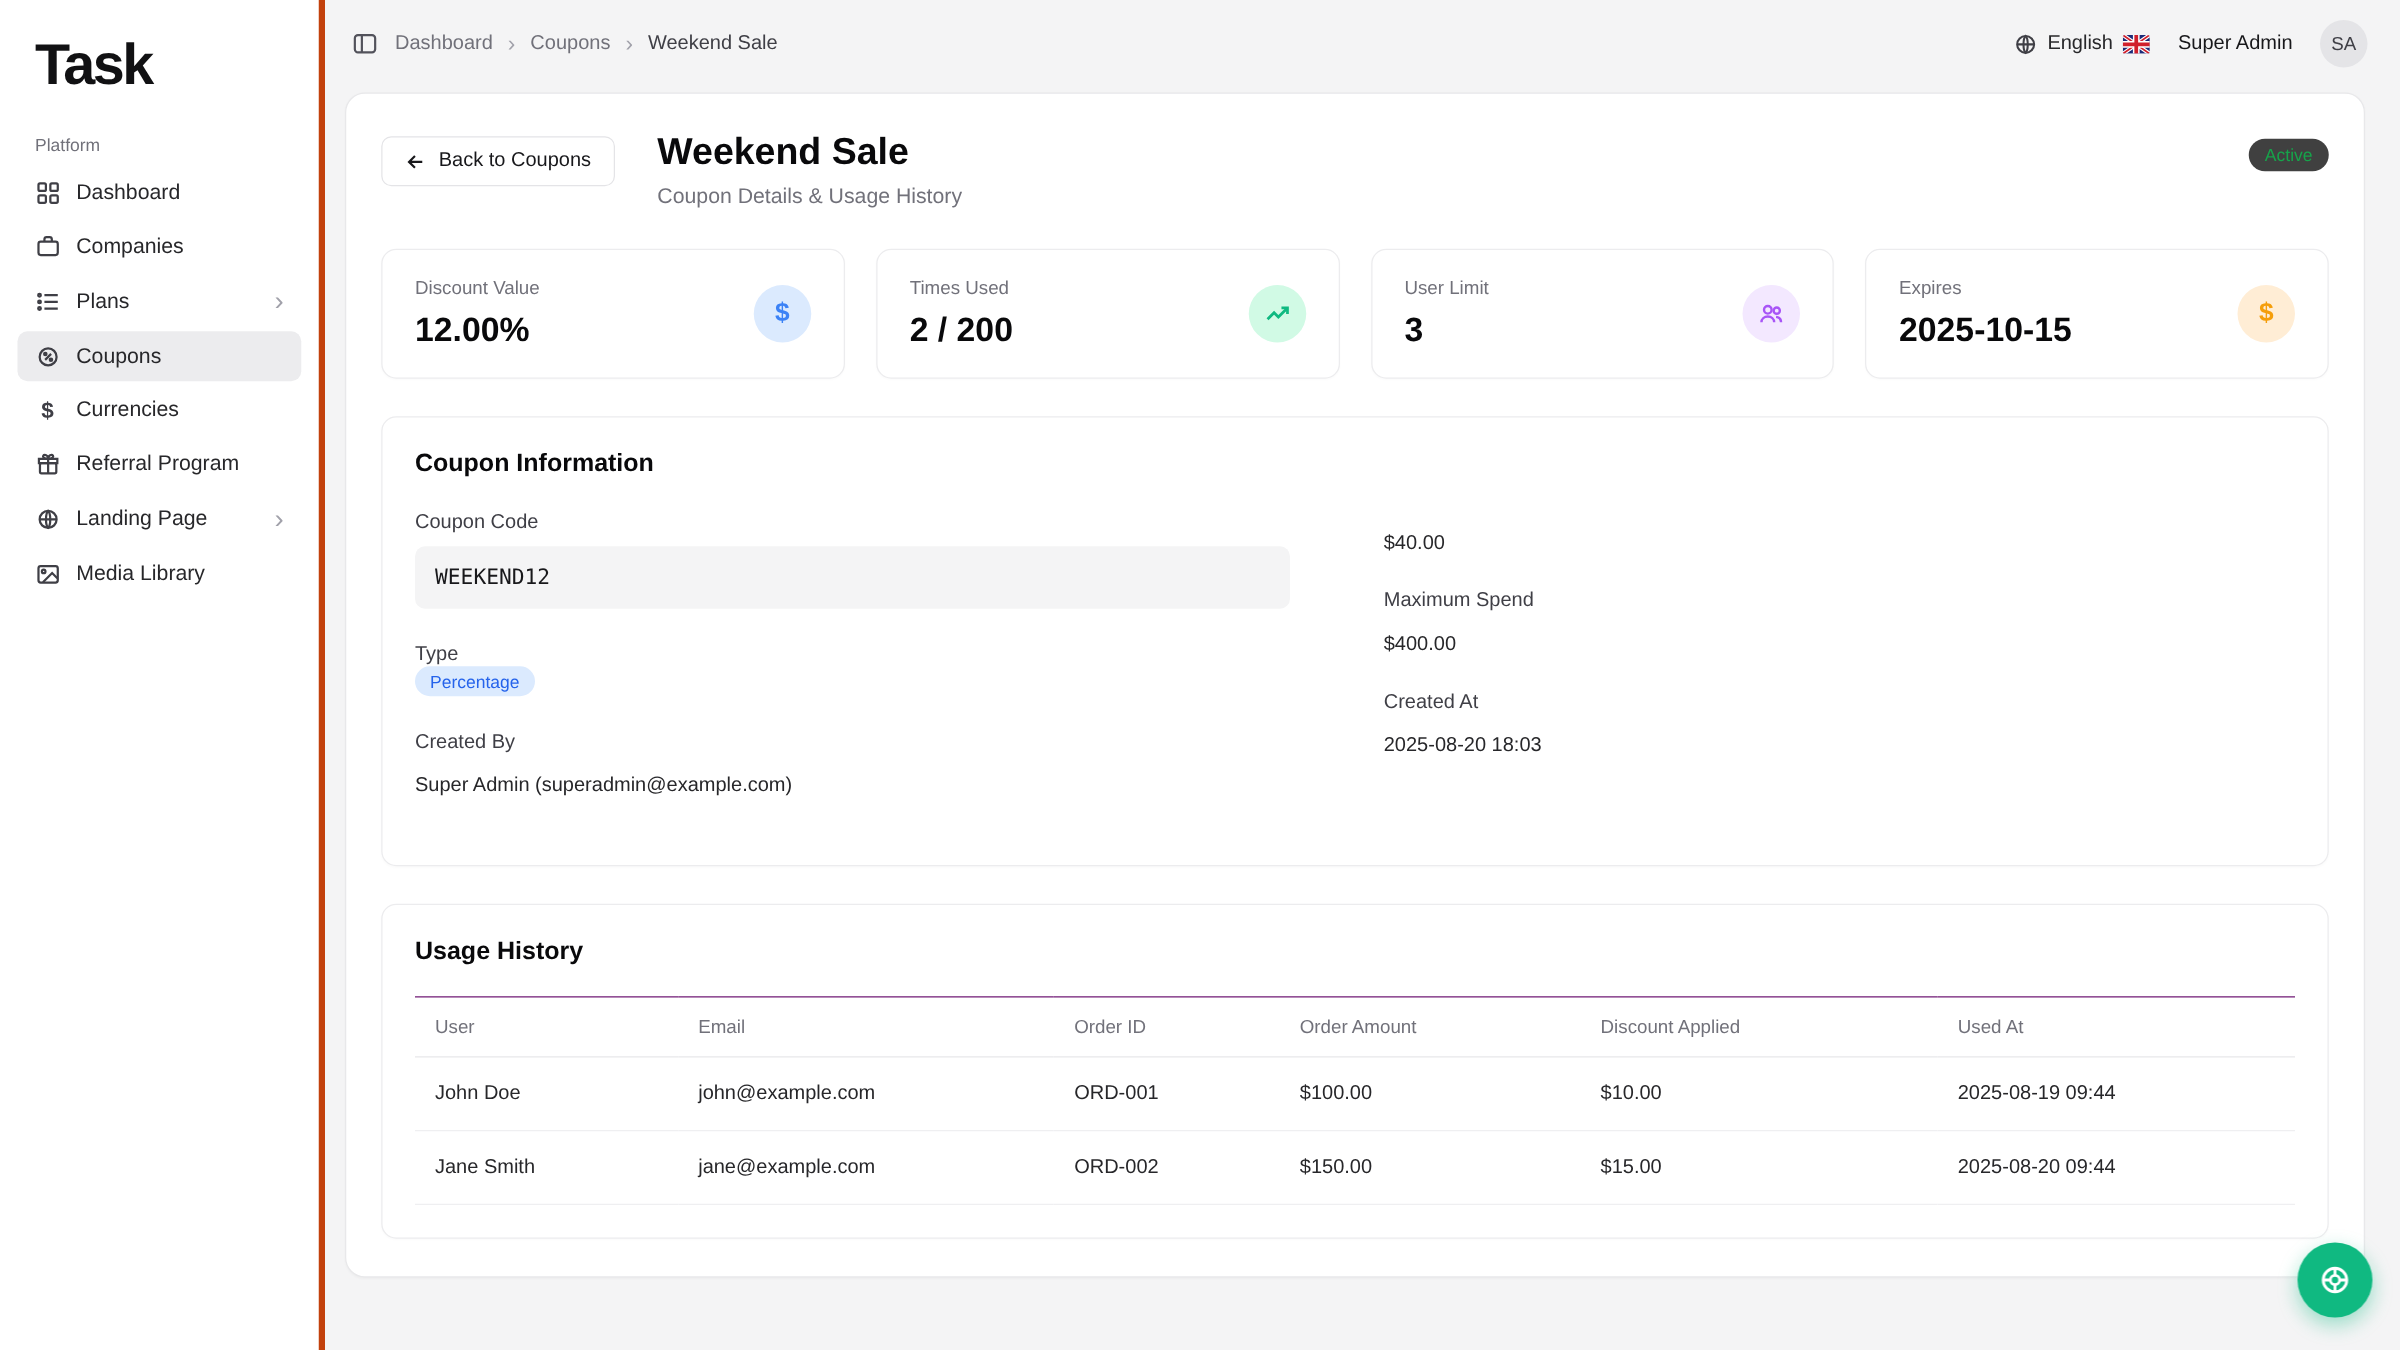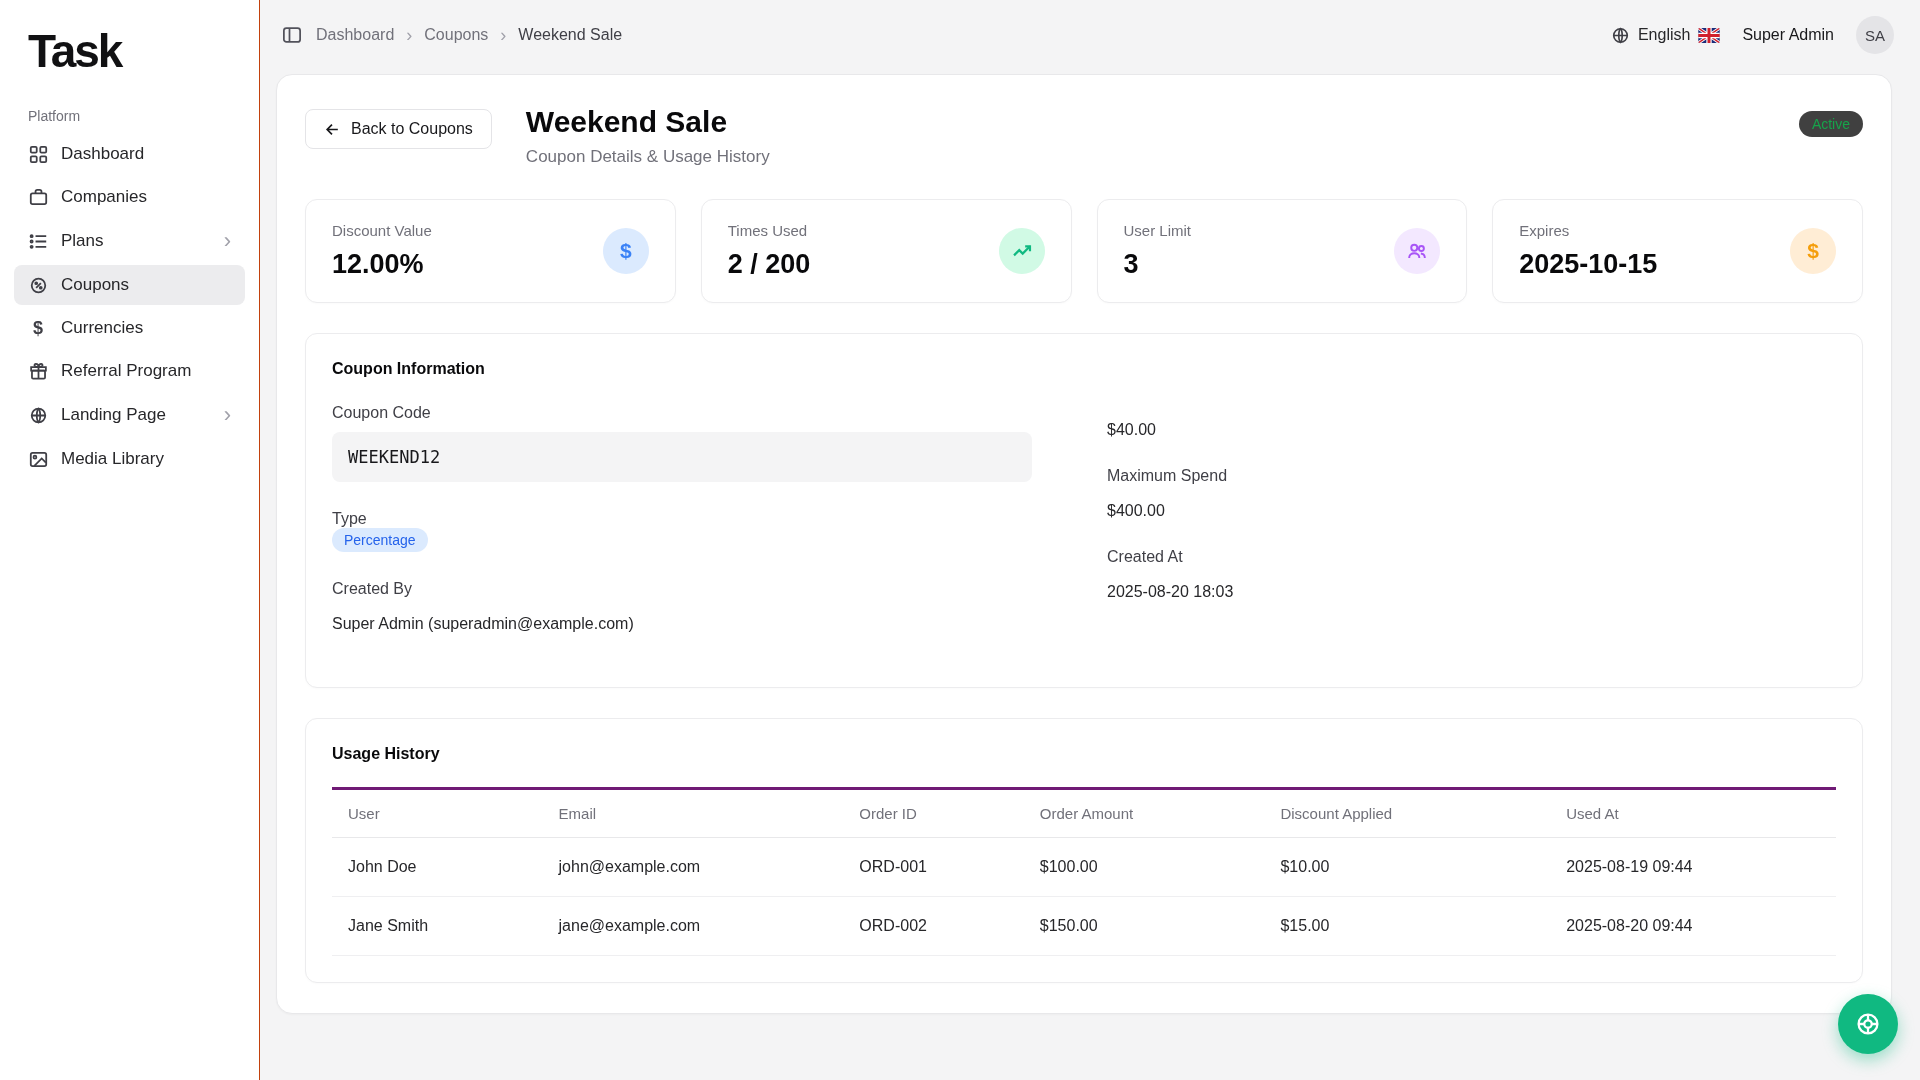"Task" .sidebar { border-right: 1px solid #c2410c -> 5px solid #c2410c }
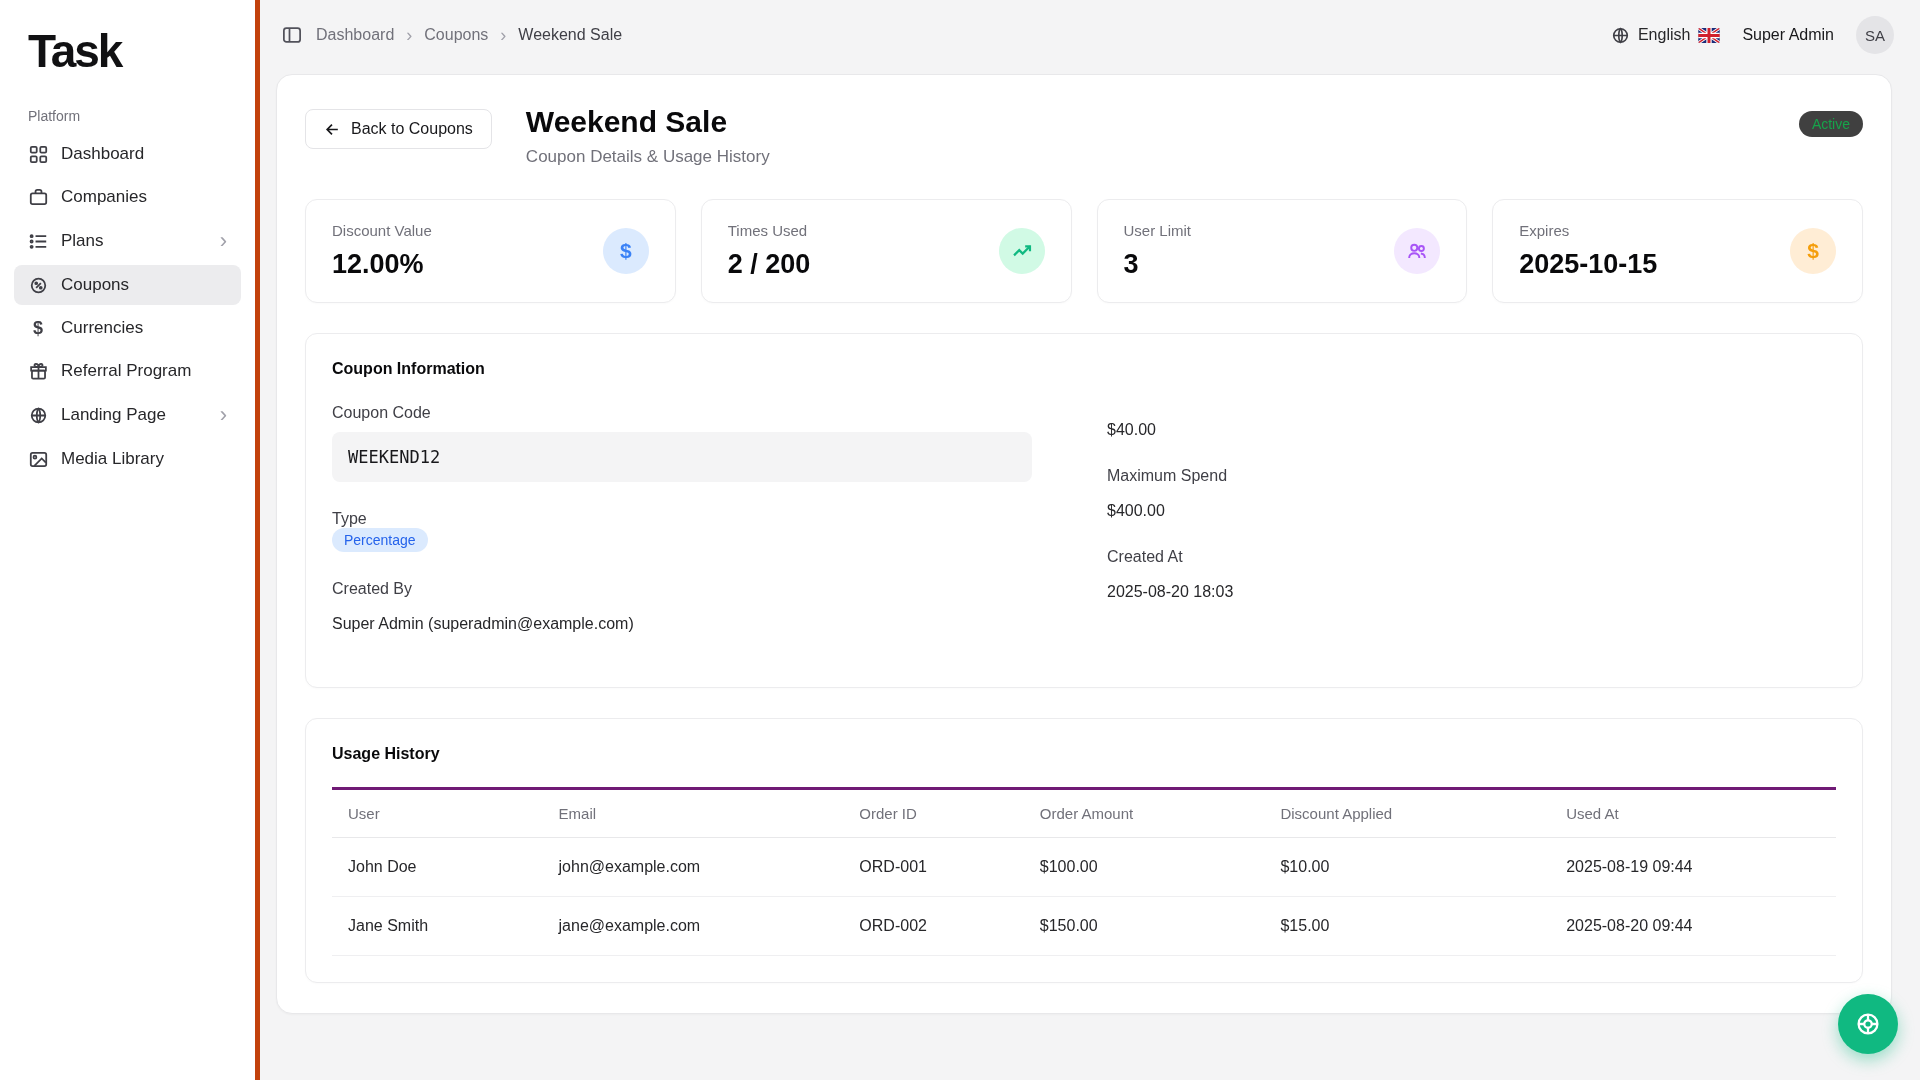"Coupon Information" .sub-card-title { font-size: 16px -> 20px }
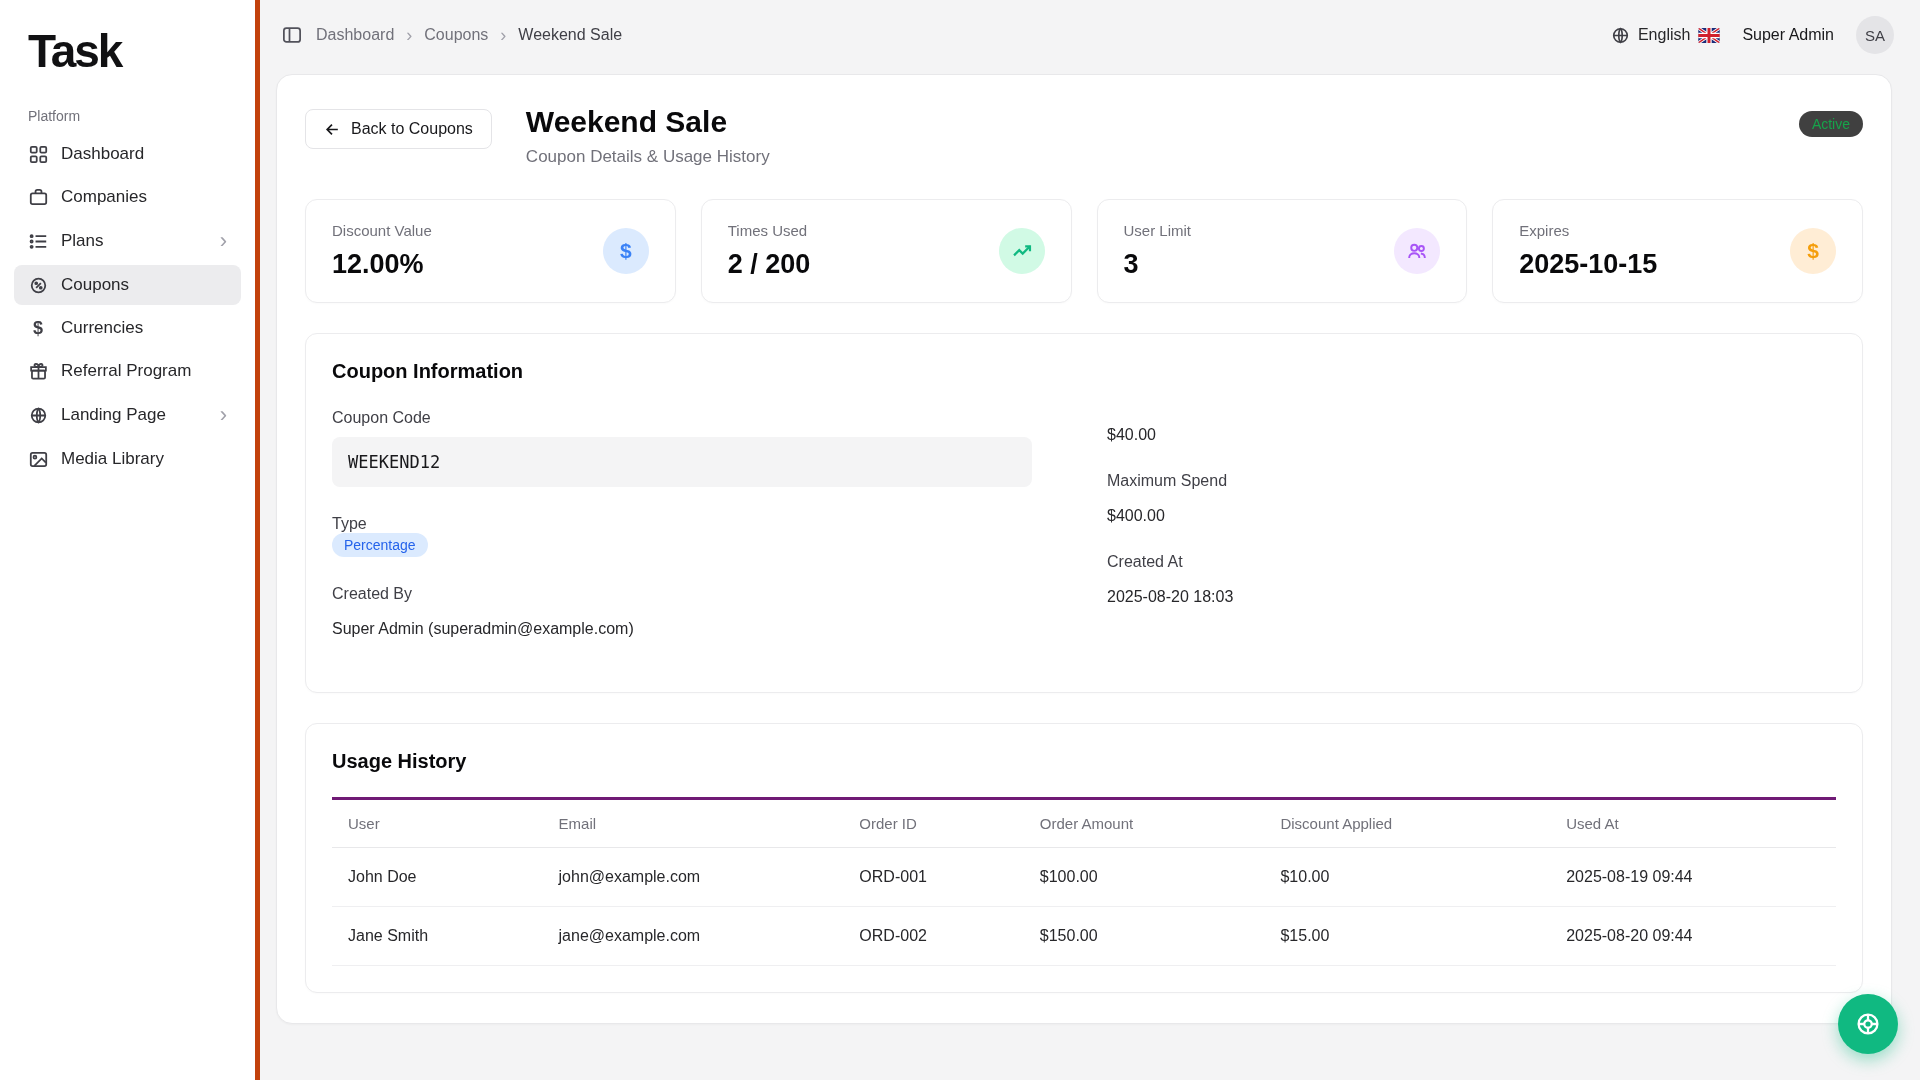"User" table.usage th { border-top: 3px solid #701a75 -> 1px solid #701a75 }
